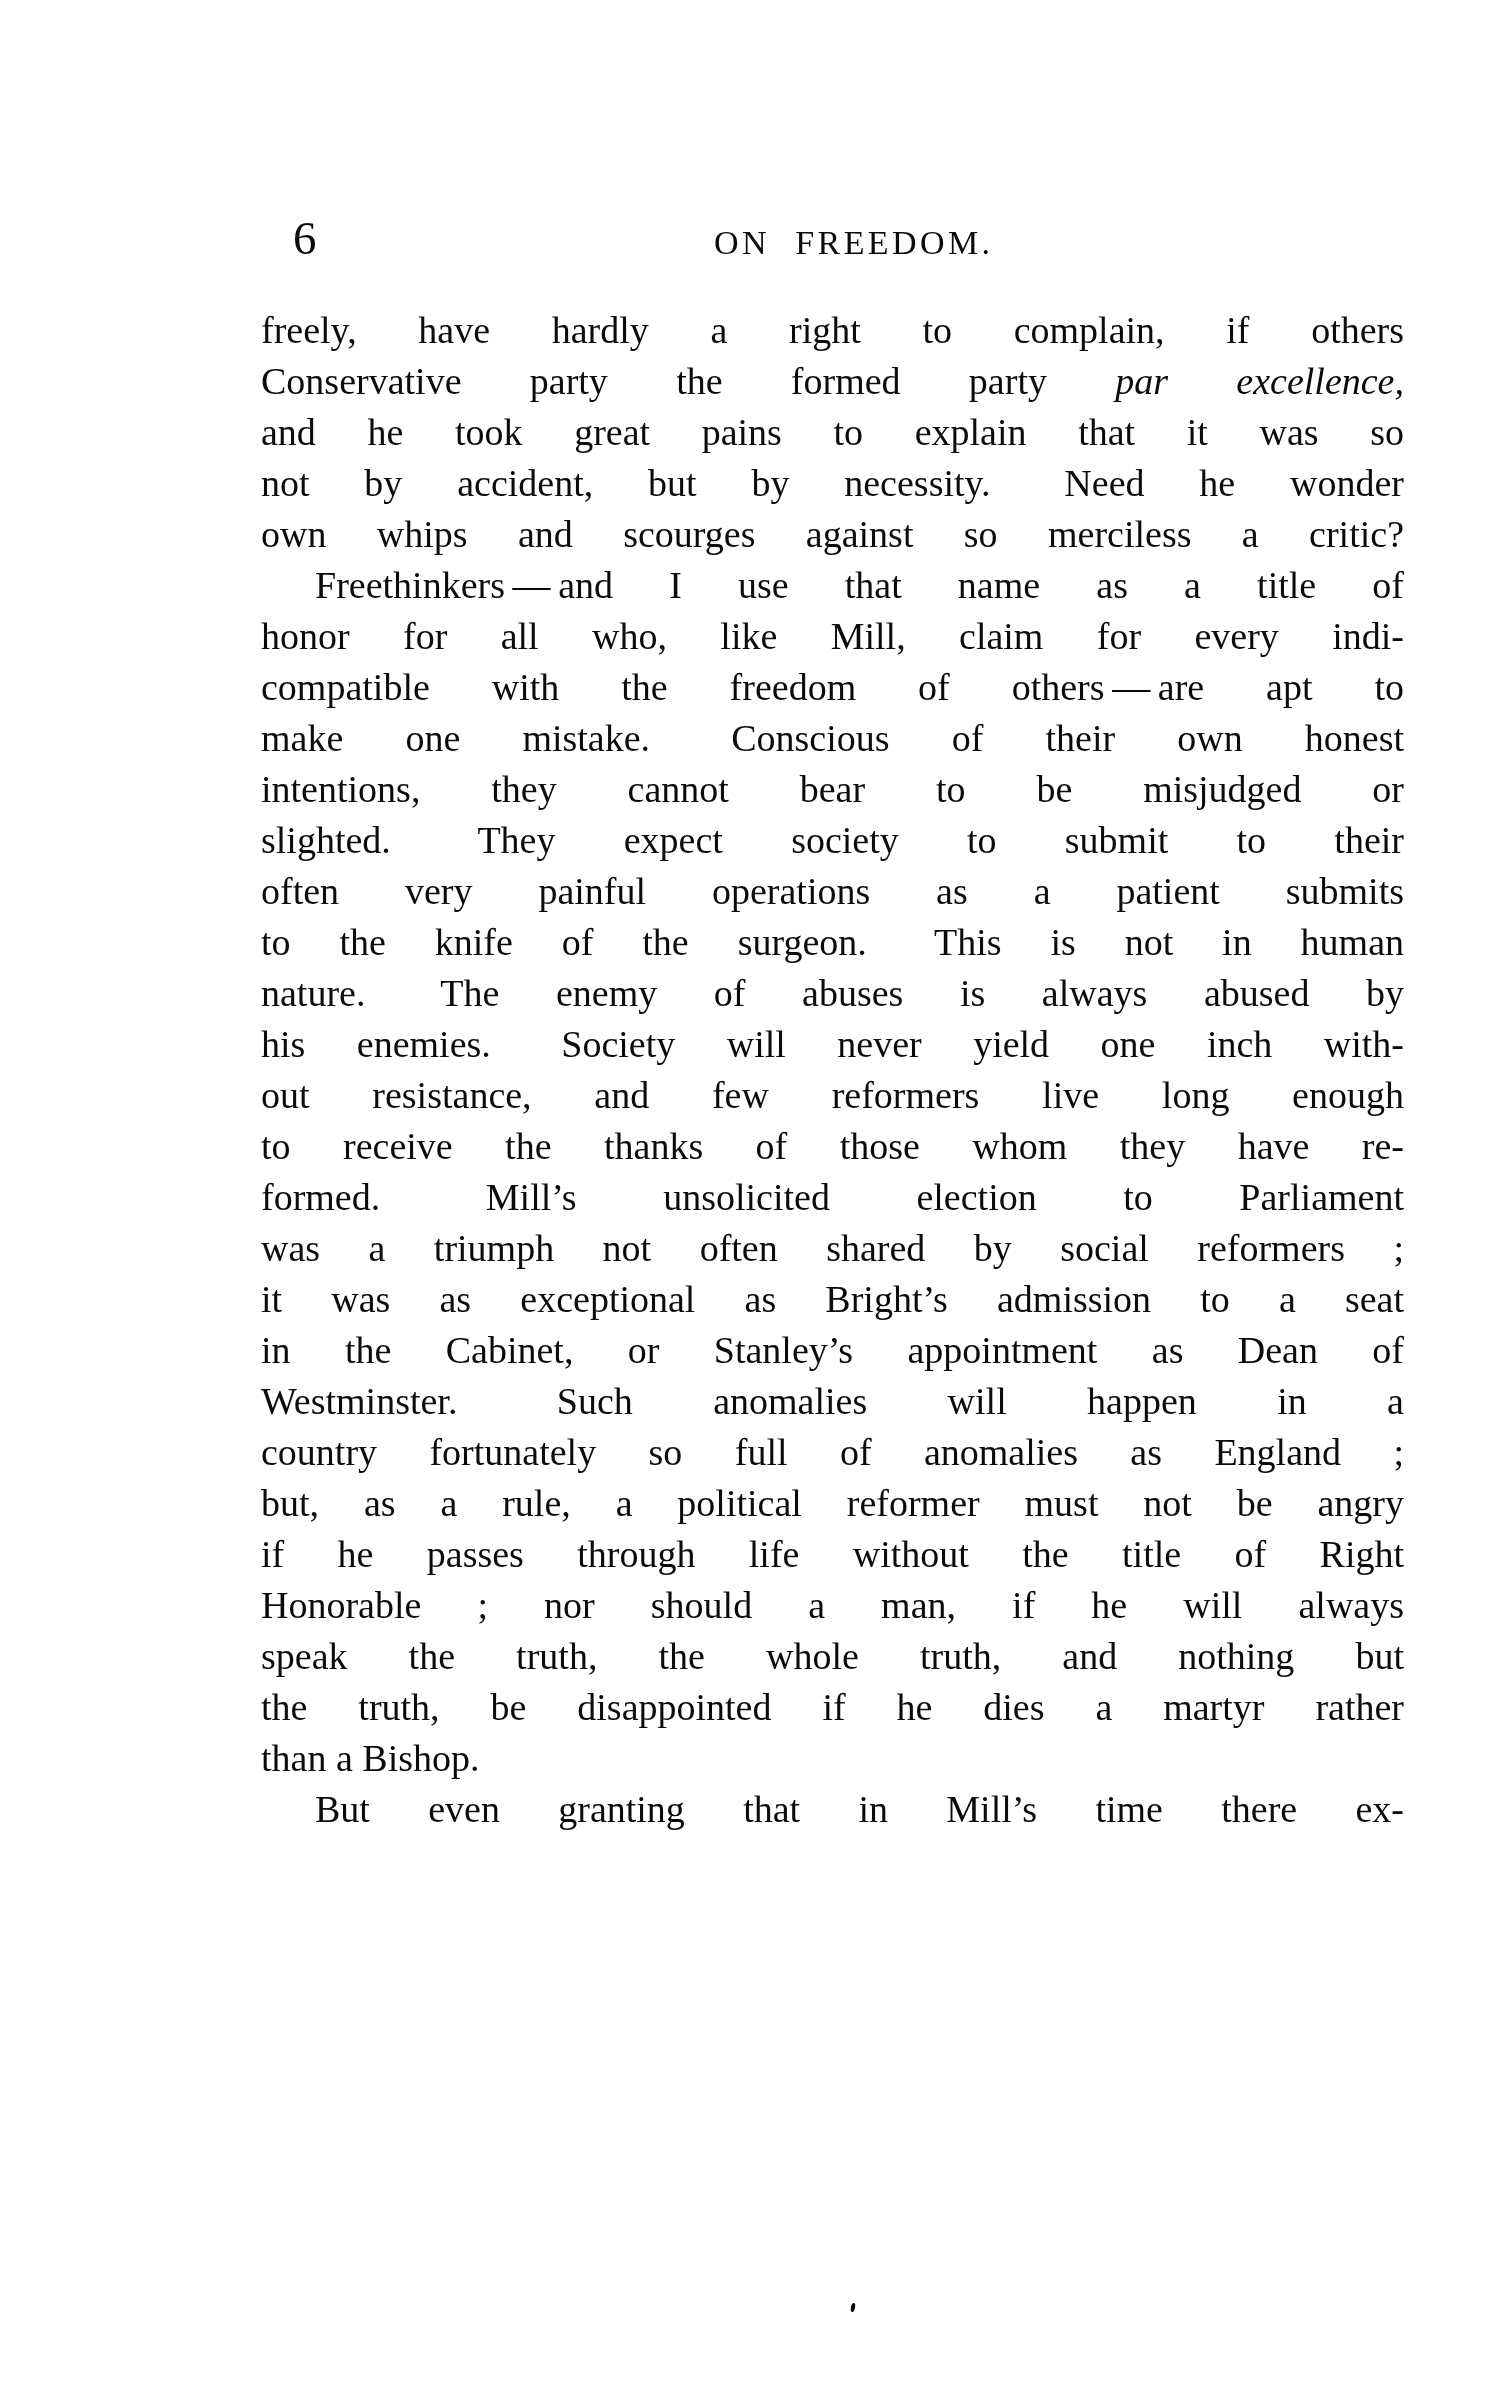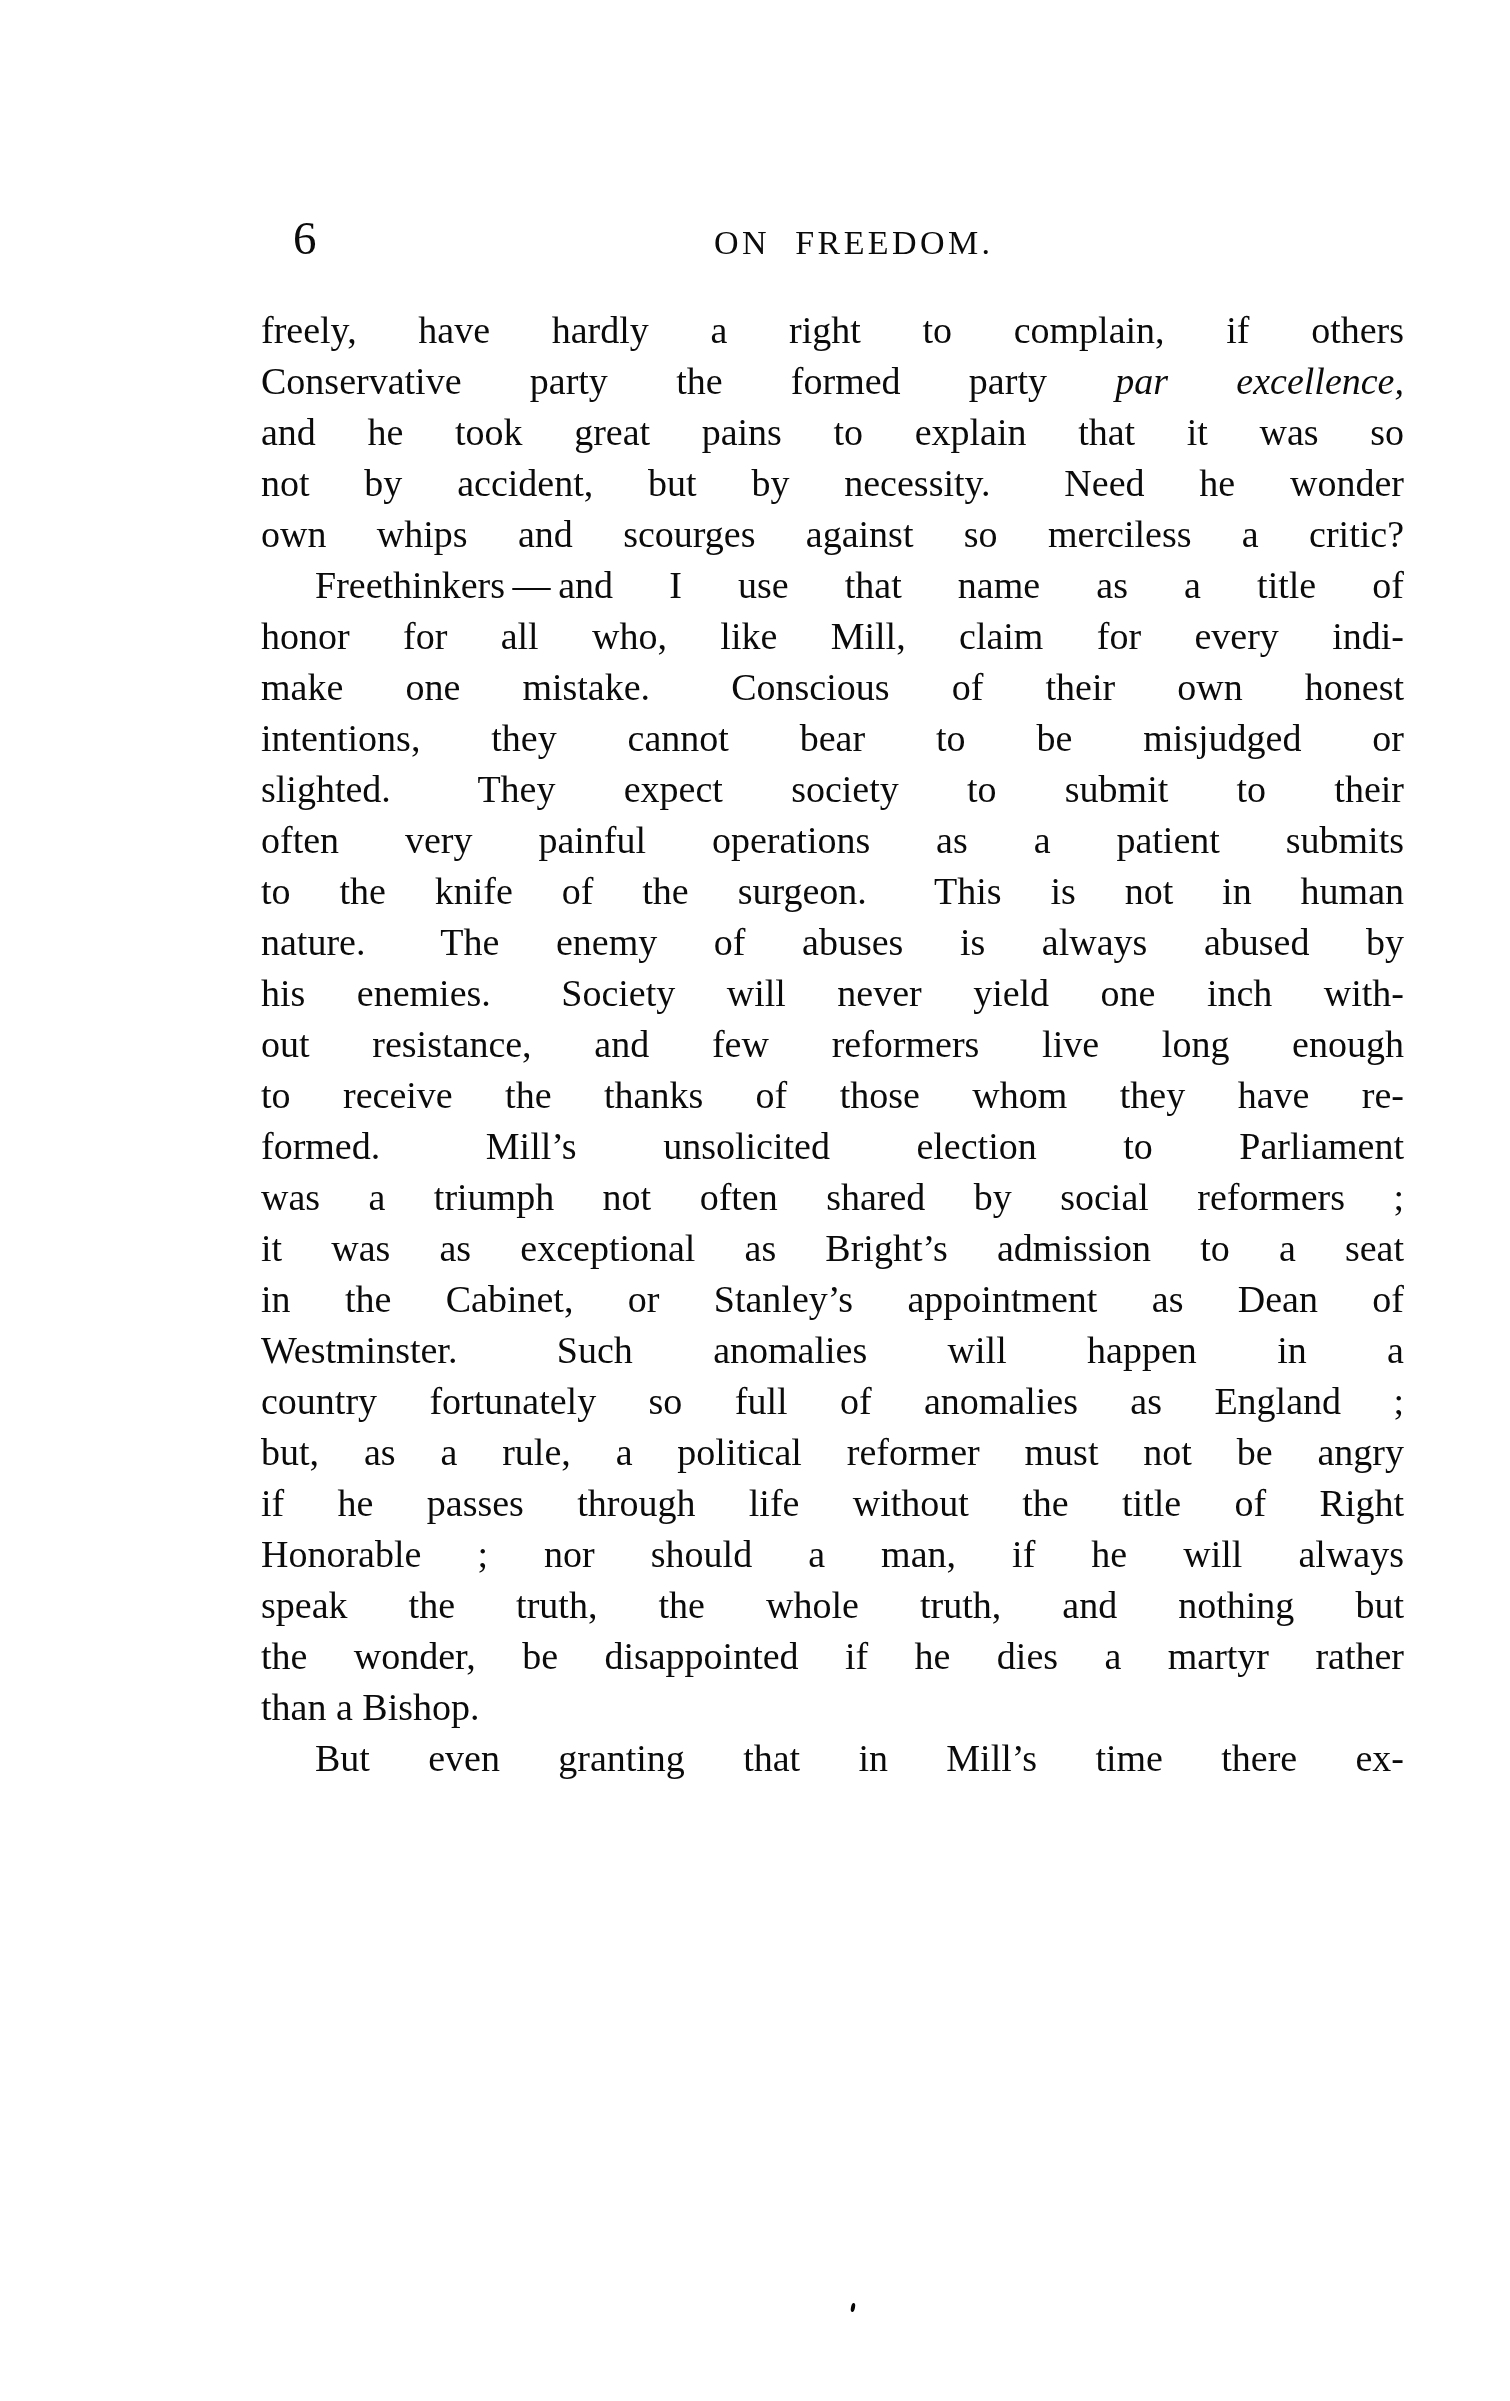"compatible with the freedom of" div.line { html: none -> <div><span>compatible with the freedom of others — are apt to</span></div> }
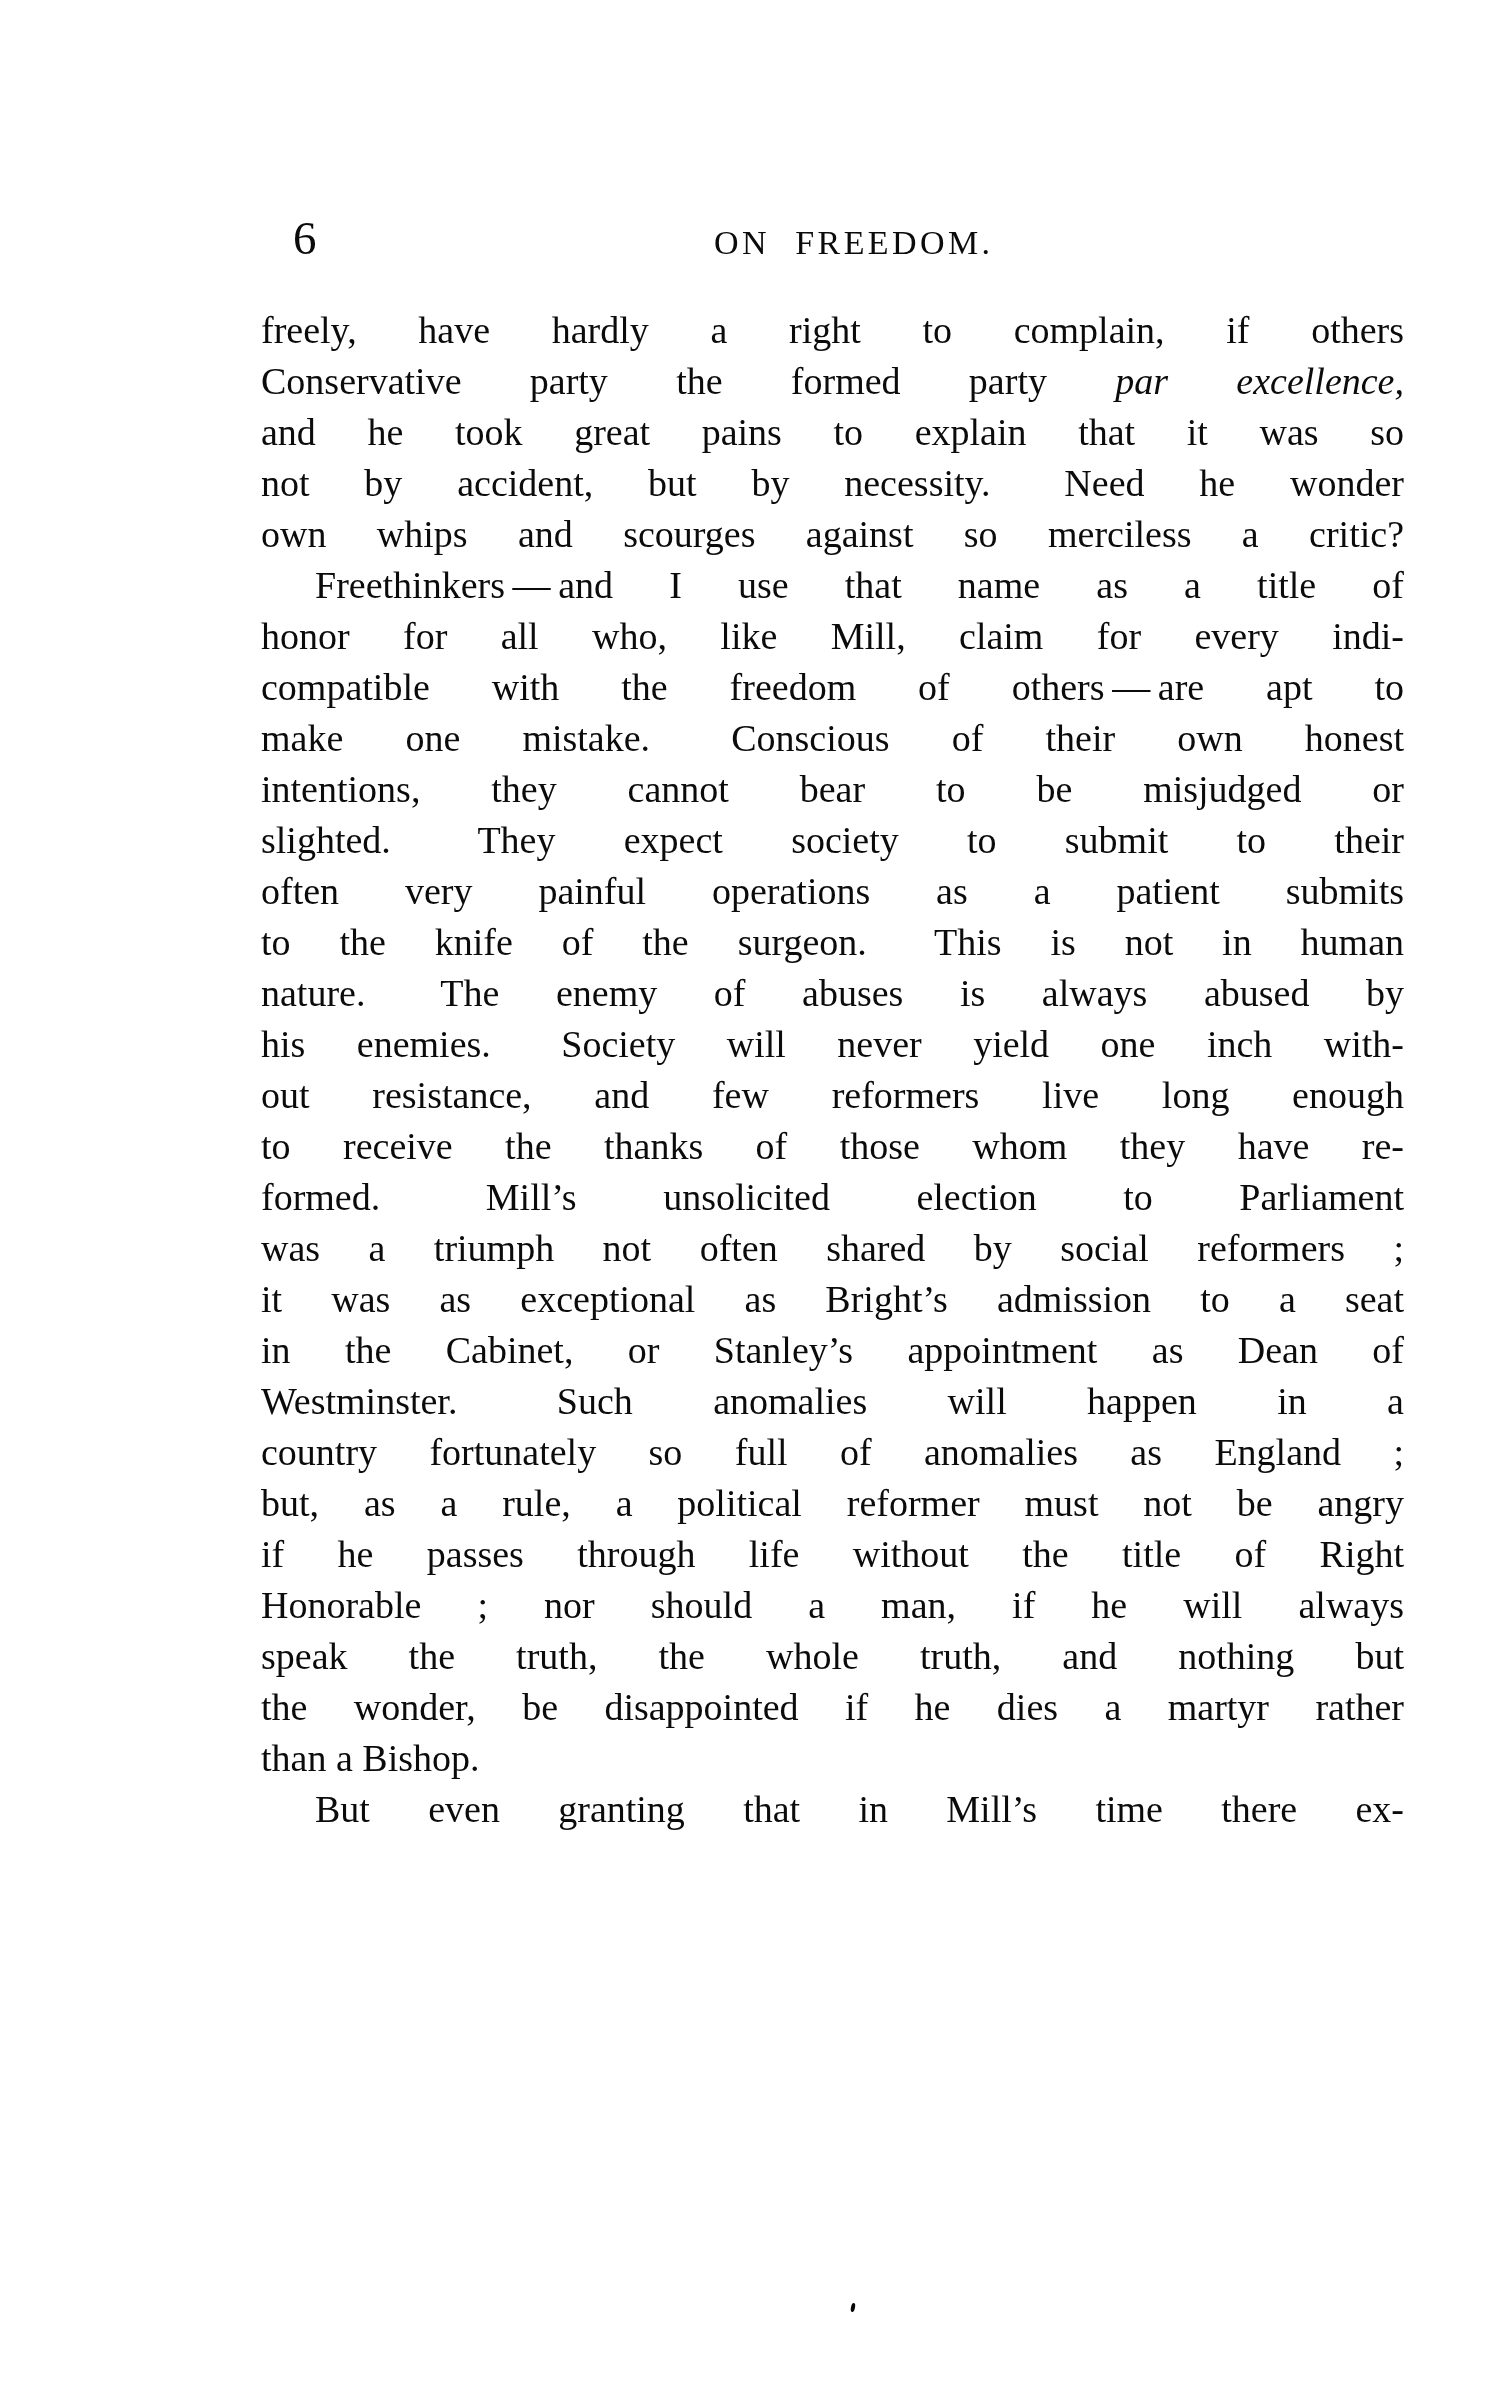"the wonder, be disappointed if" span { text: wonder -> truth }
